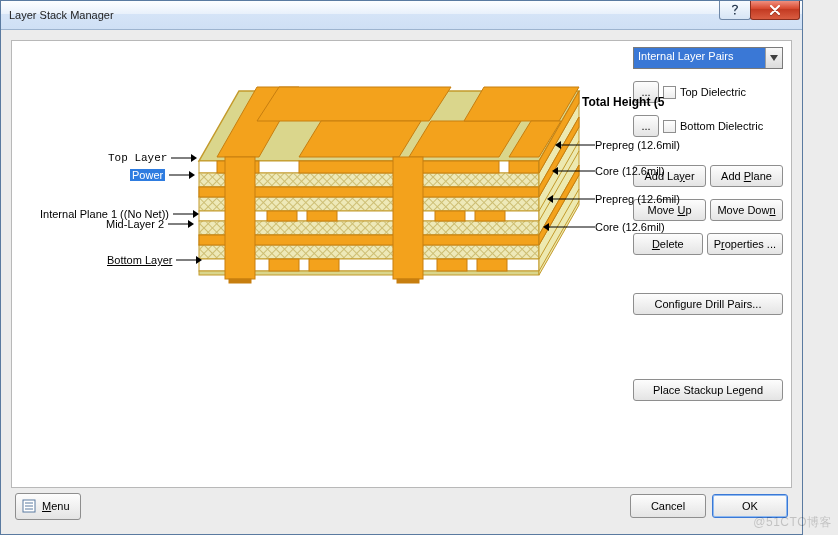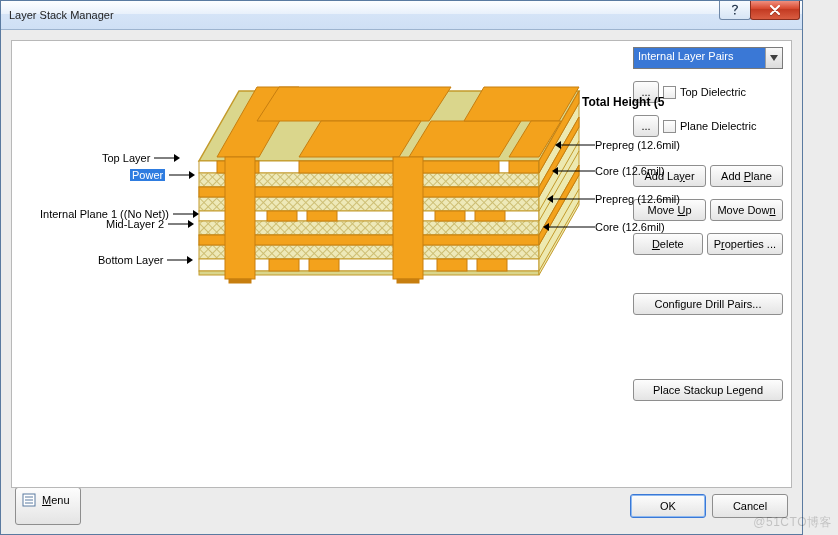"Plane Dielectric" div { text: Plane -> Bottom }
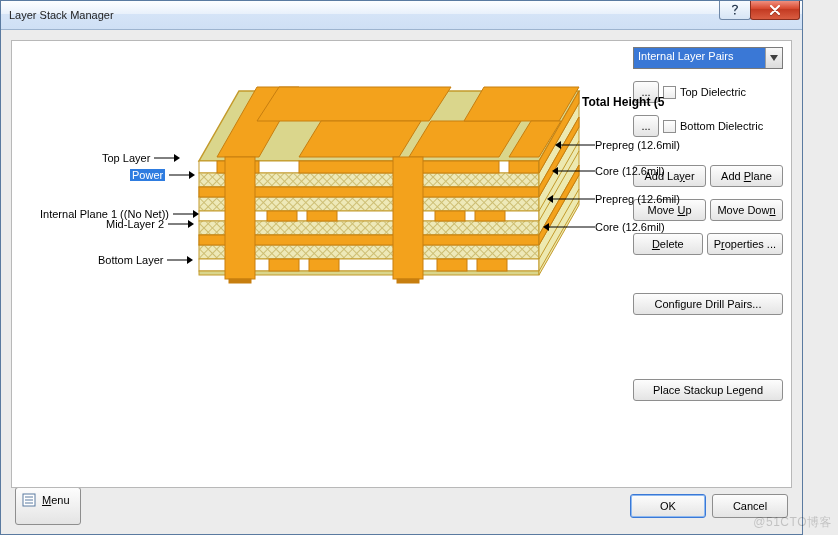"Top Layer" div.lbl { font-family: none -> Liberation Mono, monospace; left: 90px -> 96px }
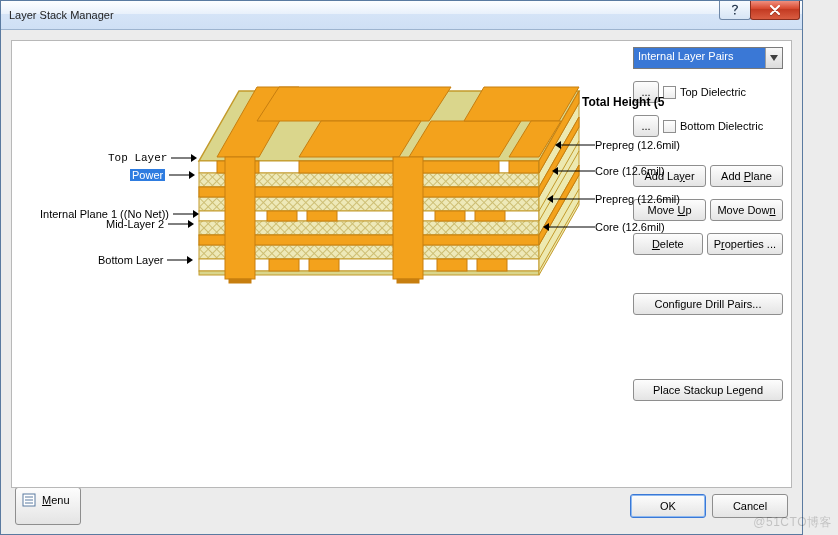"Bottom Layer" div.lbl { left: 86px -> 95px; text-decoration: none -> underline }
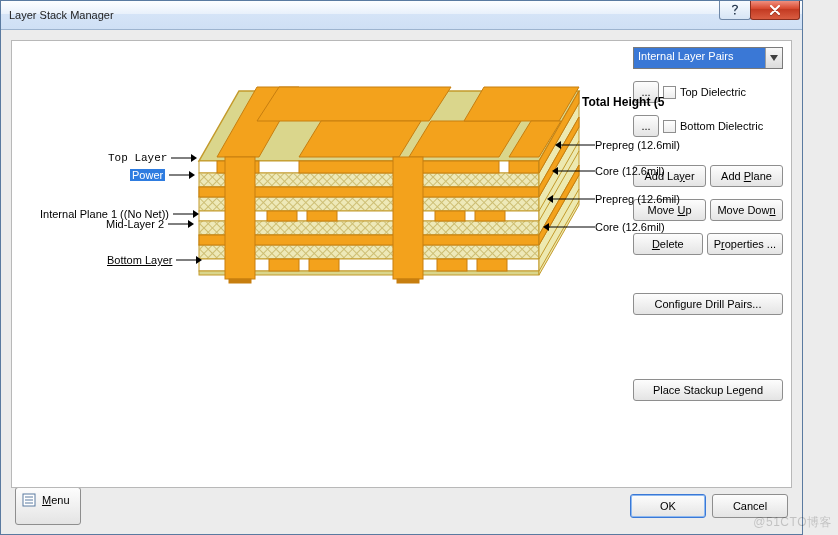"Menu" .menu-btn { padding: 0 10px 12px 6px -> 0 10px 1px 6px }
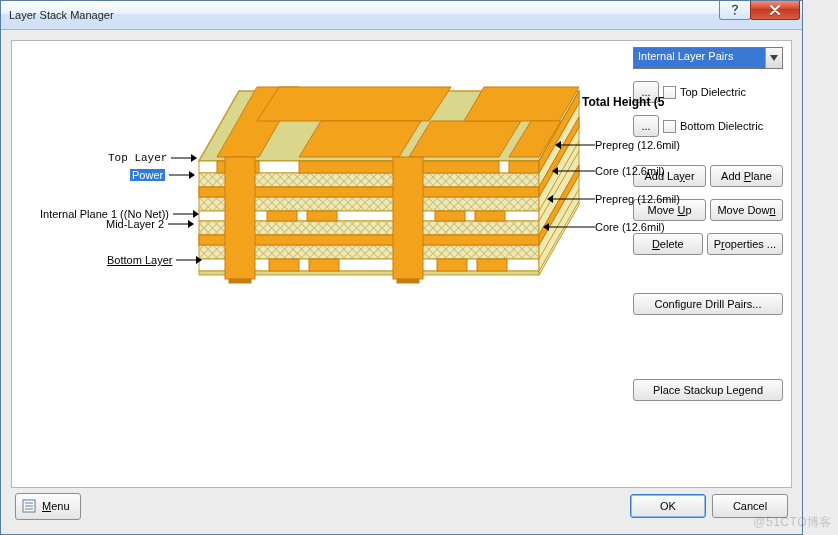"OK" div.btn { order: before "Cancel" -> after "Cancel" }
